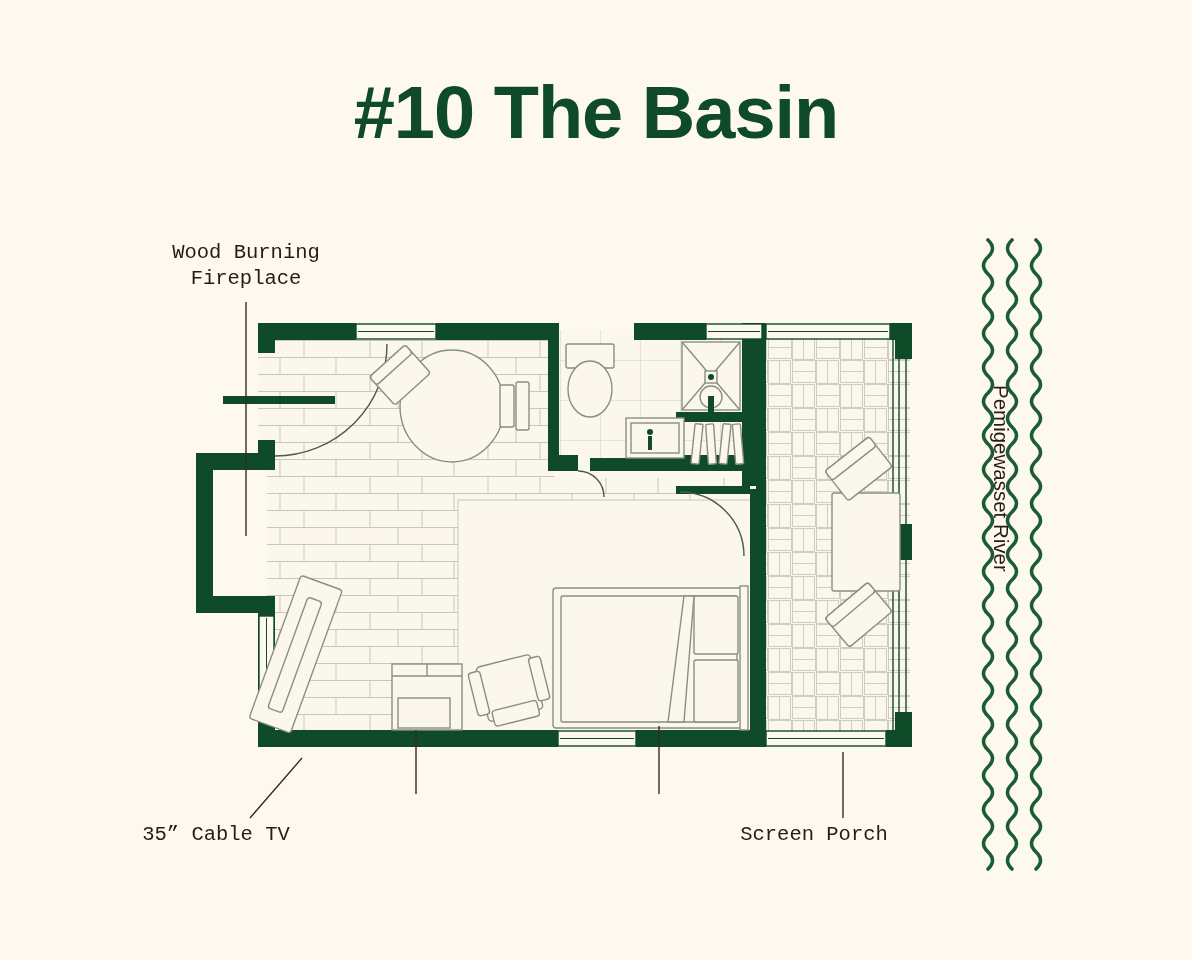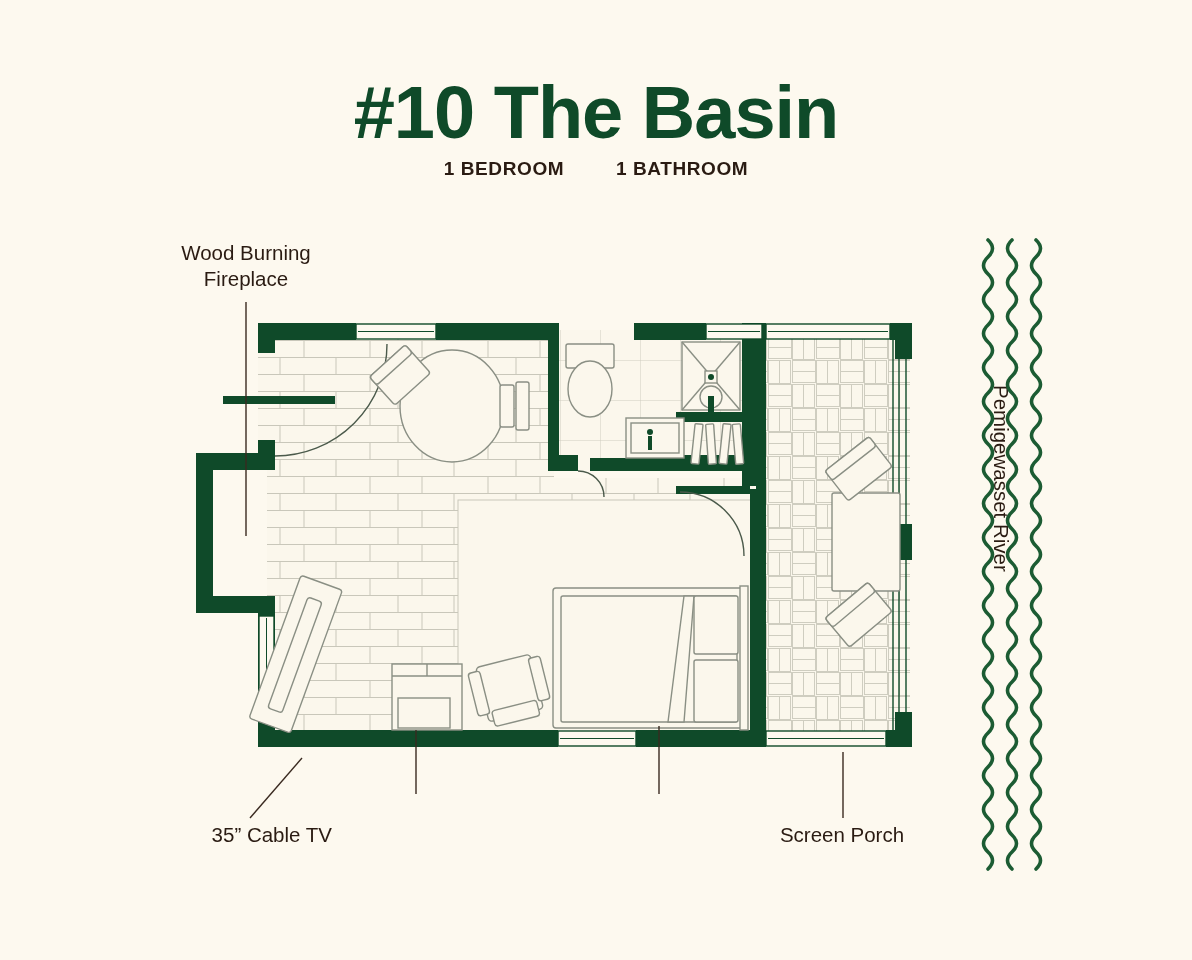"1 BEDROOM 1 BATHROOM" div.subtitle { html: <div> <span>1 BEDROOM</span> <span></span> <span>1 BATHROOM</span> </div> -> none }
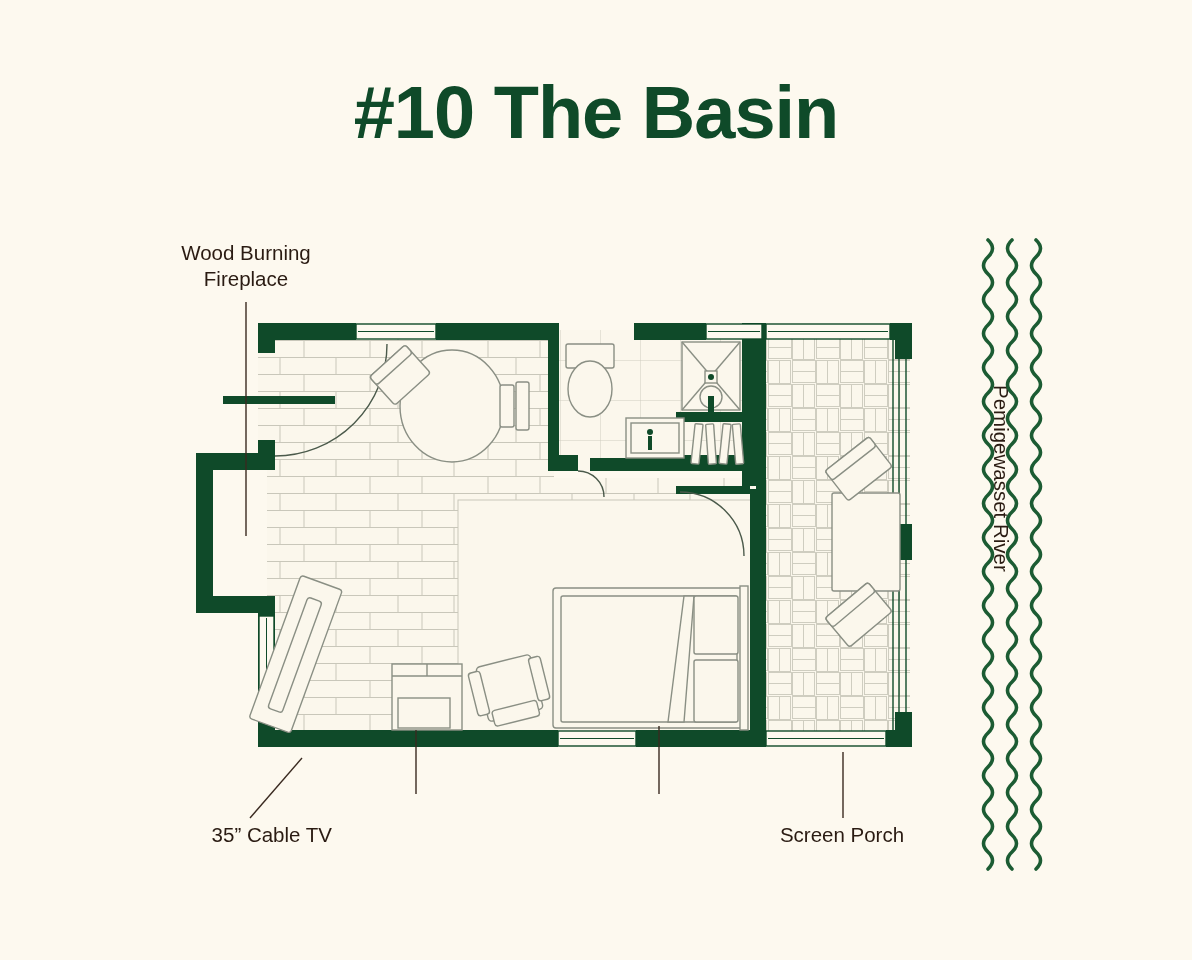"Wood Burning" .label { font-family: none -> Liberation Mono, monospace }
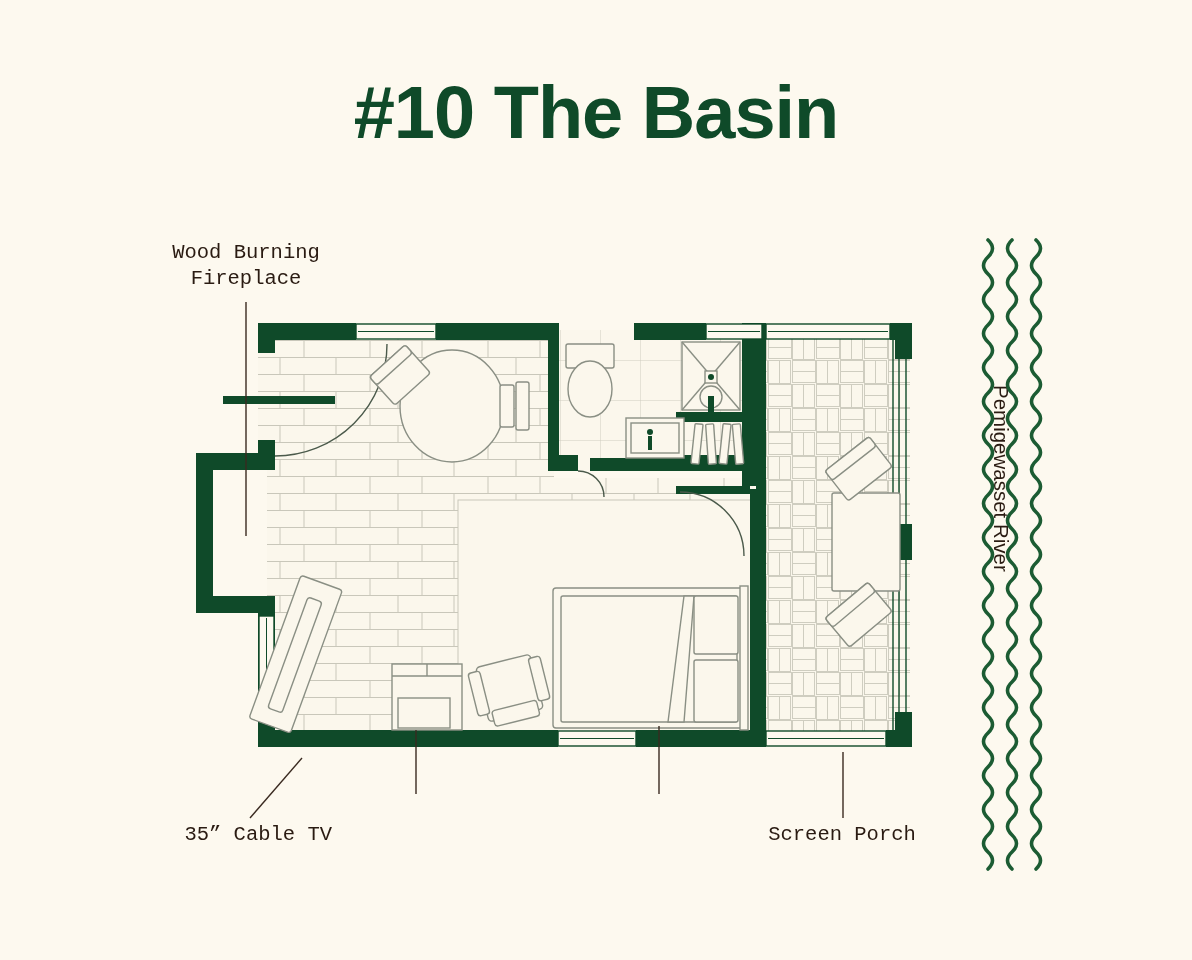"35” Cable TV" #label-tv { left: 132px -> 116px; text-align: right -> none }
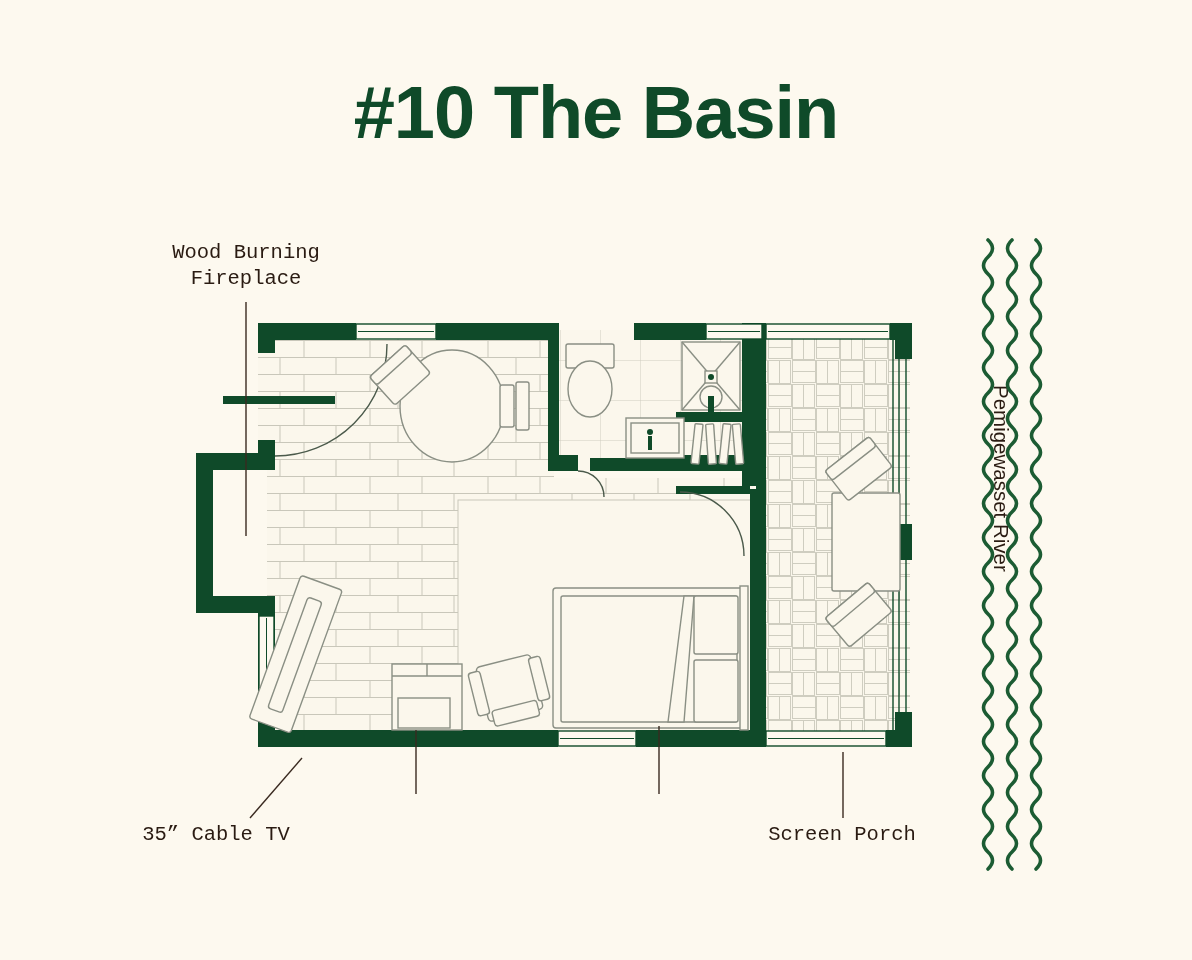"Screen Porch" #label-porch { left: 742px -> 714px }
